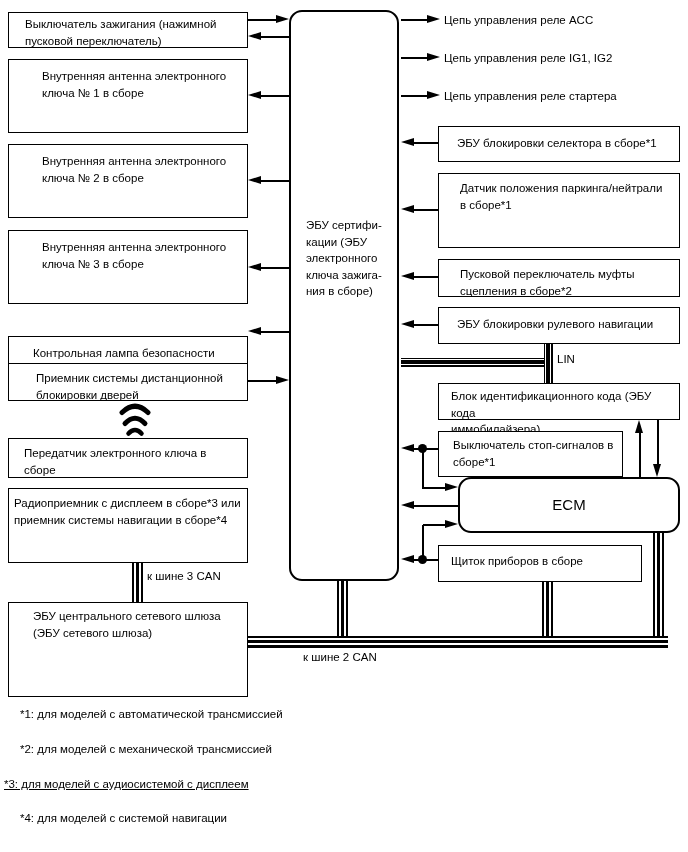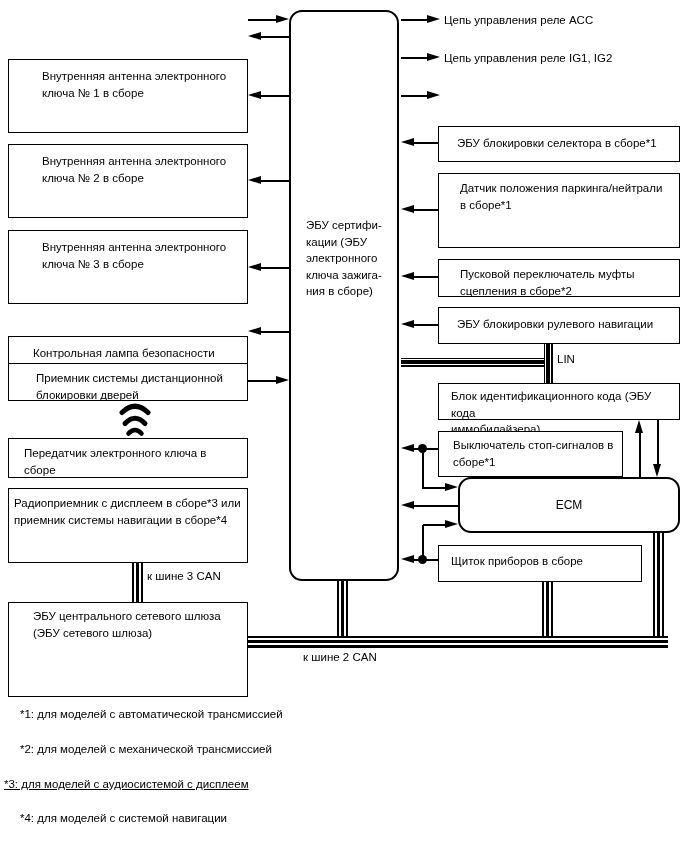"Выключатель зажигания (нажимной" div.box { html: none -> <div>Выключатель зажигания (нажимной пусковой переключатель)</div> }
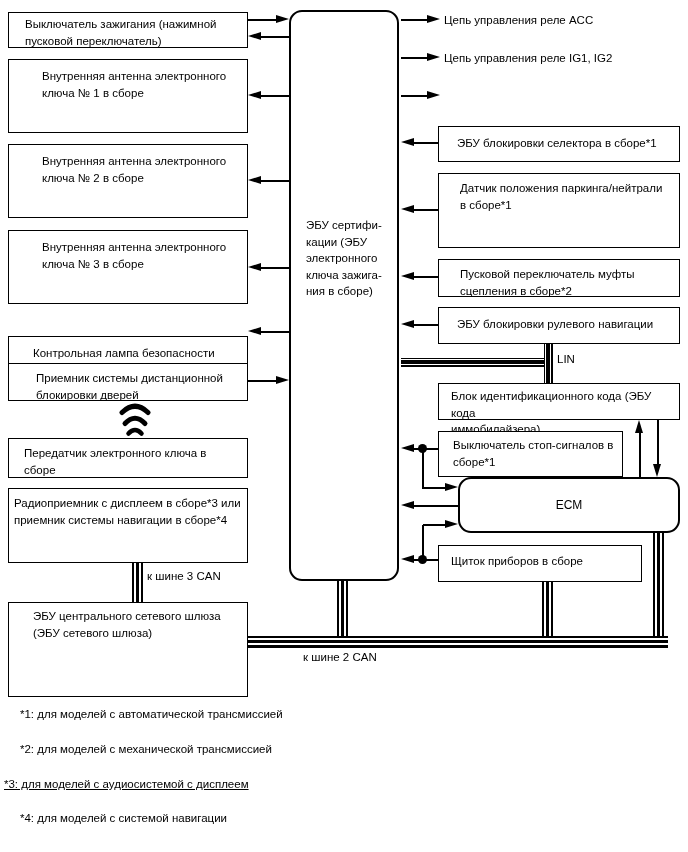"Цепь управления реле стартера" div.lbl { html: none -> <div>Цепь управления реле стартера</div> }
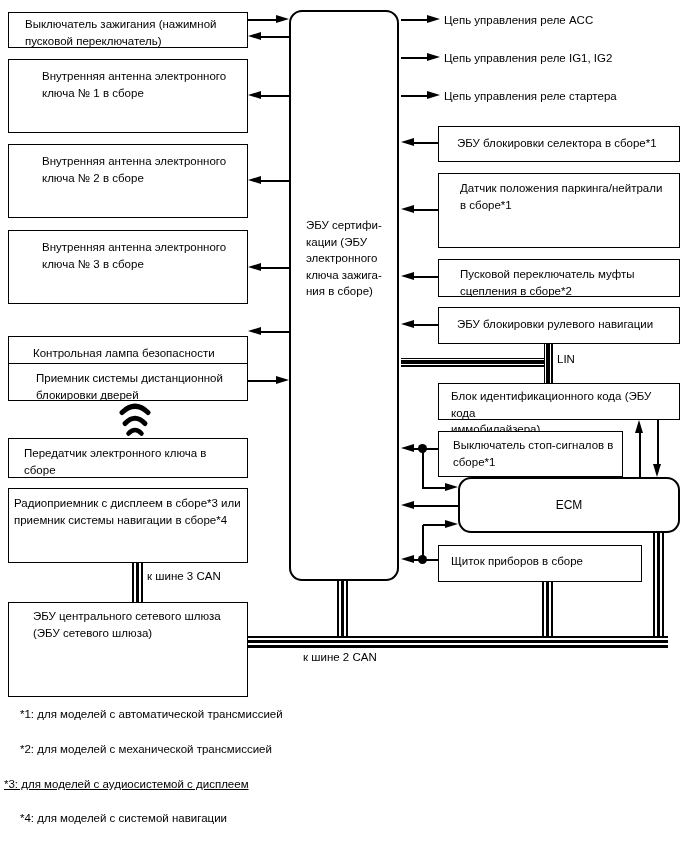"ECM" .ecm { font-size: 12px -> 15px }
